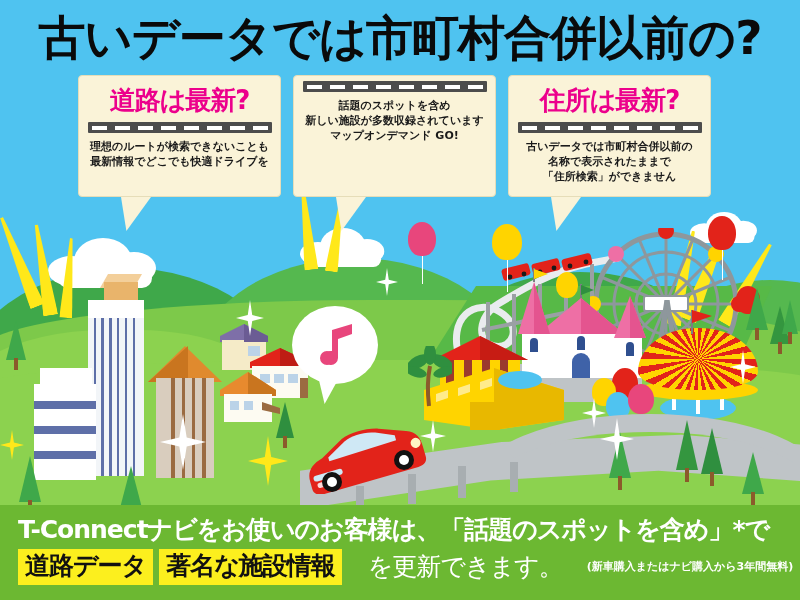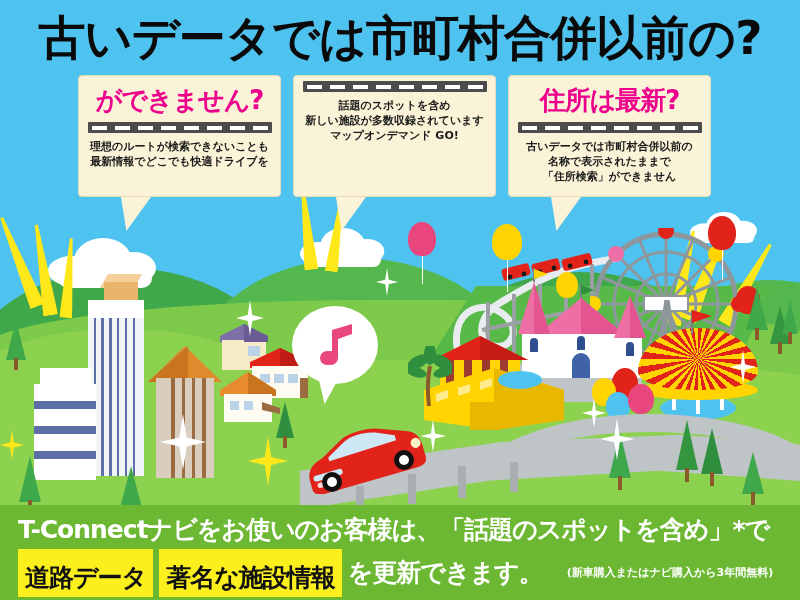"ができません?" div.bubble-title { text: ができません -> 道路は最新 }
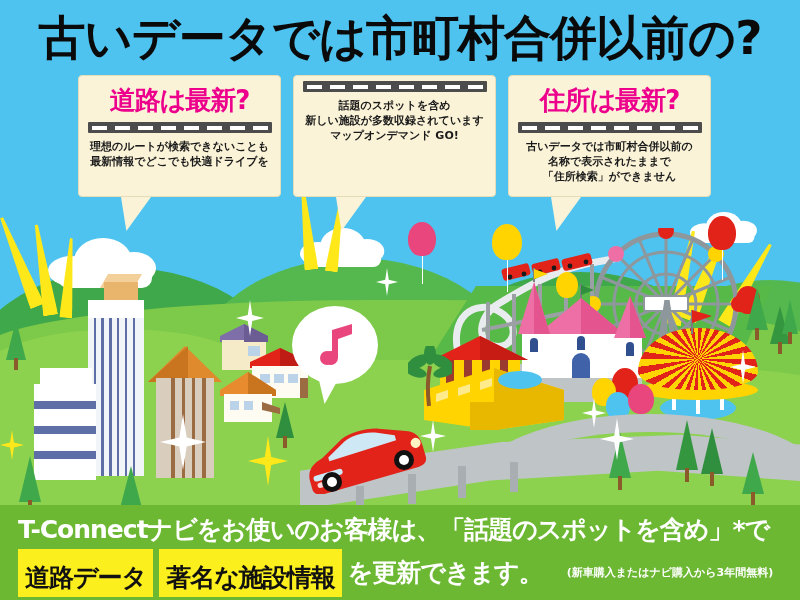"道路データ" .hl { padding: 14px 7px 4px -> 2px 7px 4px }
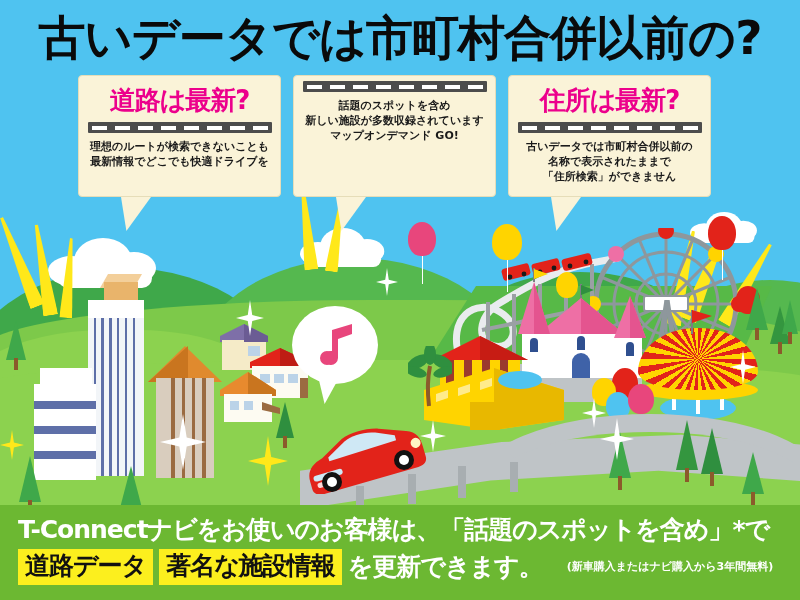"を更新できます。" .banner-tail { font-weight: bold -> normal; margin-left: 0 -> 20px }
